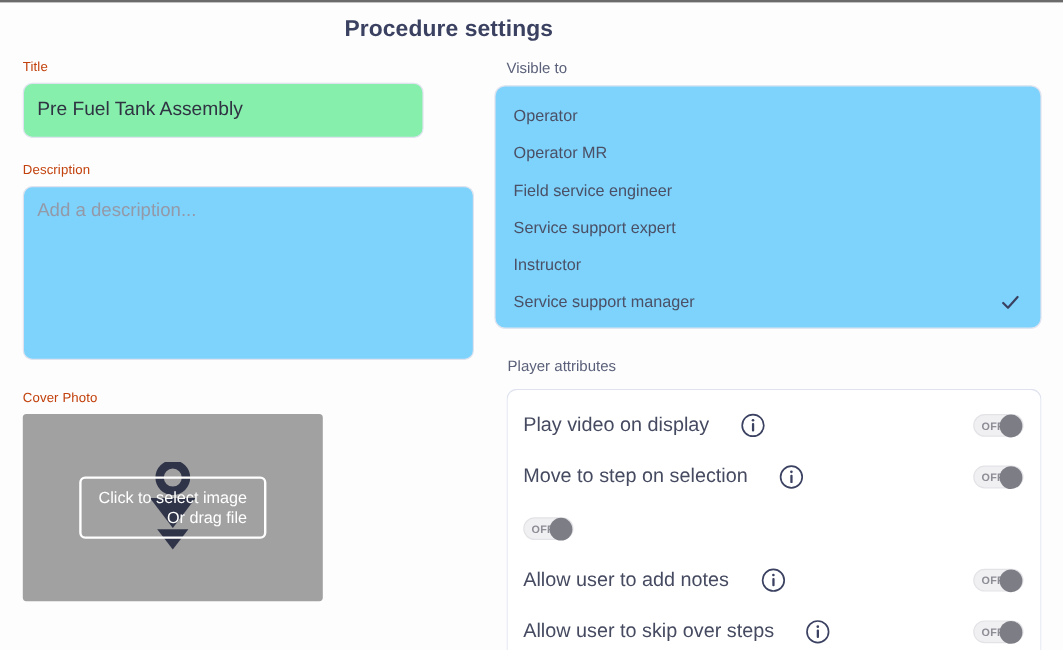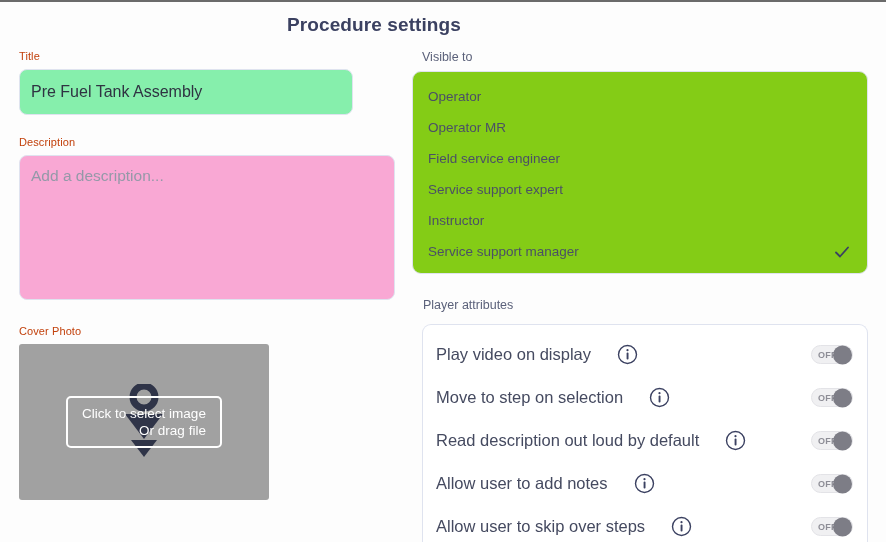"Operator" .visible-panel { background: #84cc16 -> #7dd3fc }
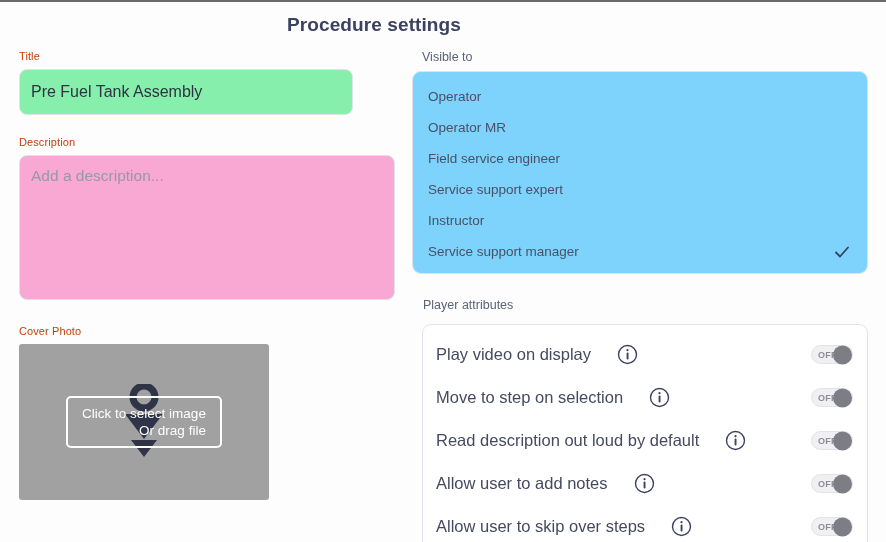"Add a description..." .desc-input { background: #f9a8d4 -> #7dd3fc }
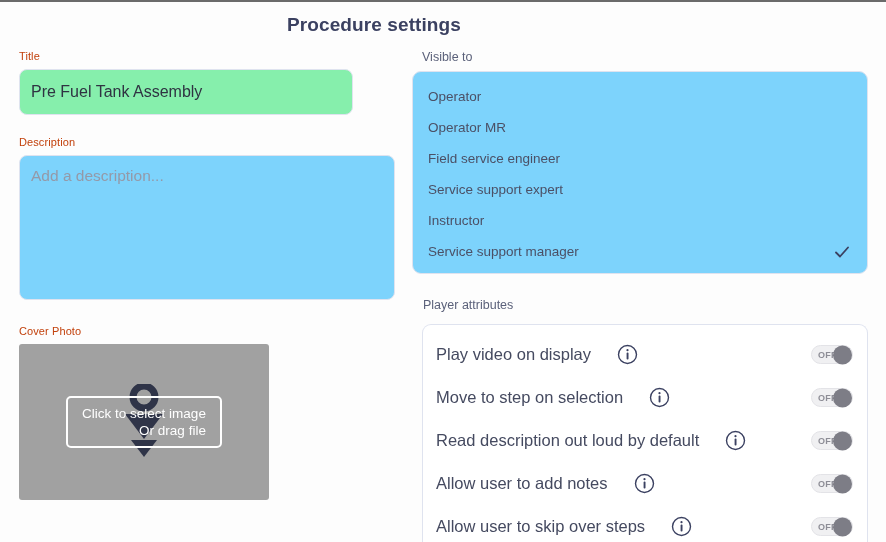"Read description out loud by" div.attr-left { html: <div> <span>Read description out loud by default</span> <svg> <circle></circle> <circle></circle> <rect></rect> </svg> </div> -> none }
